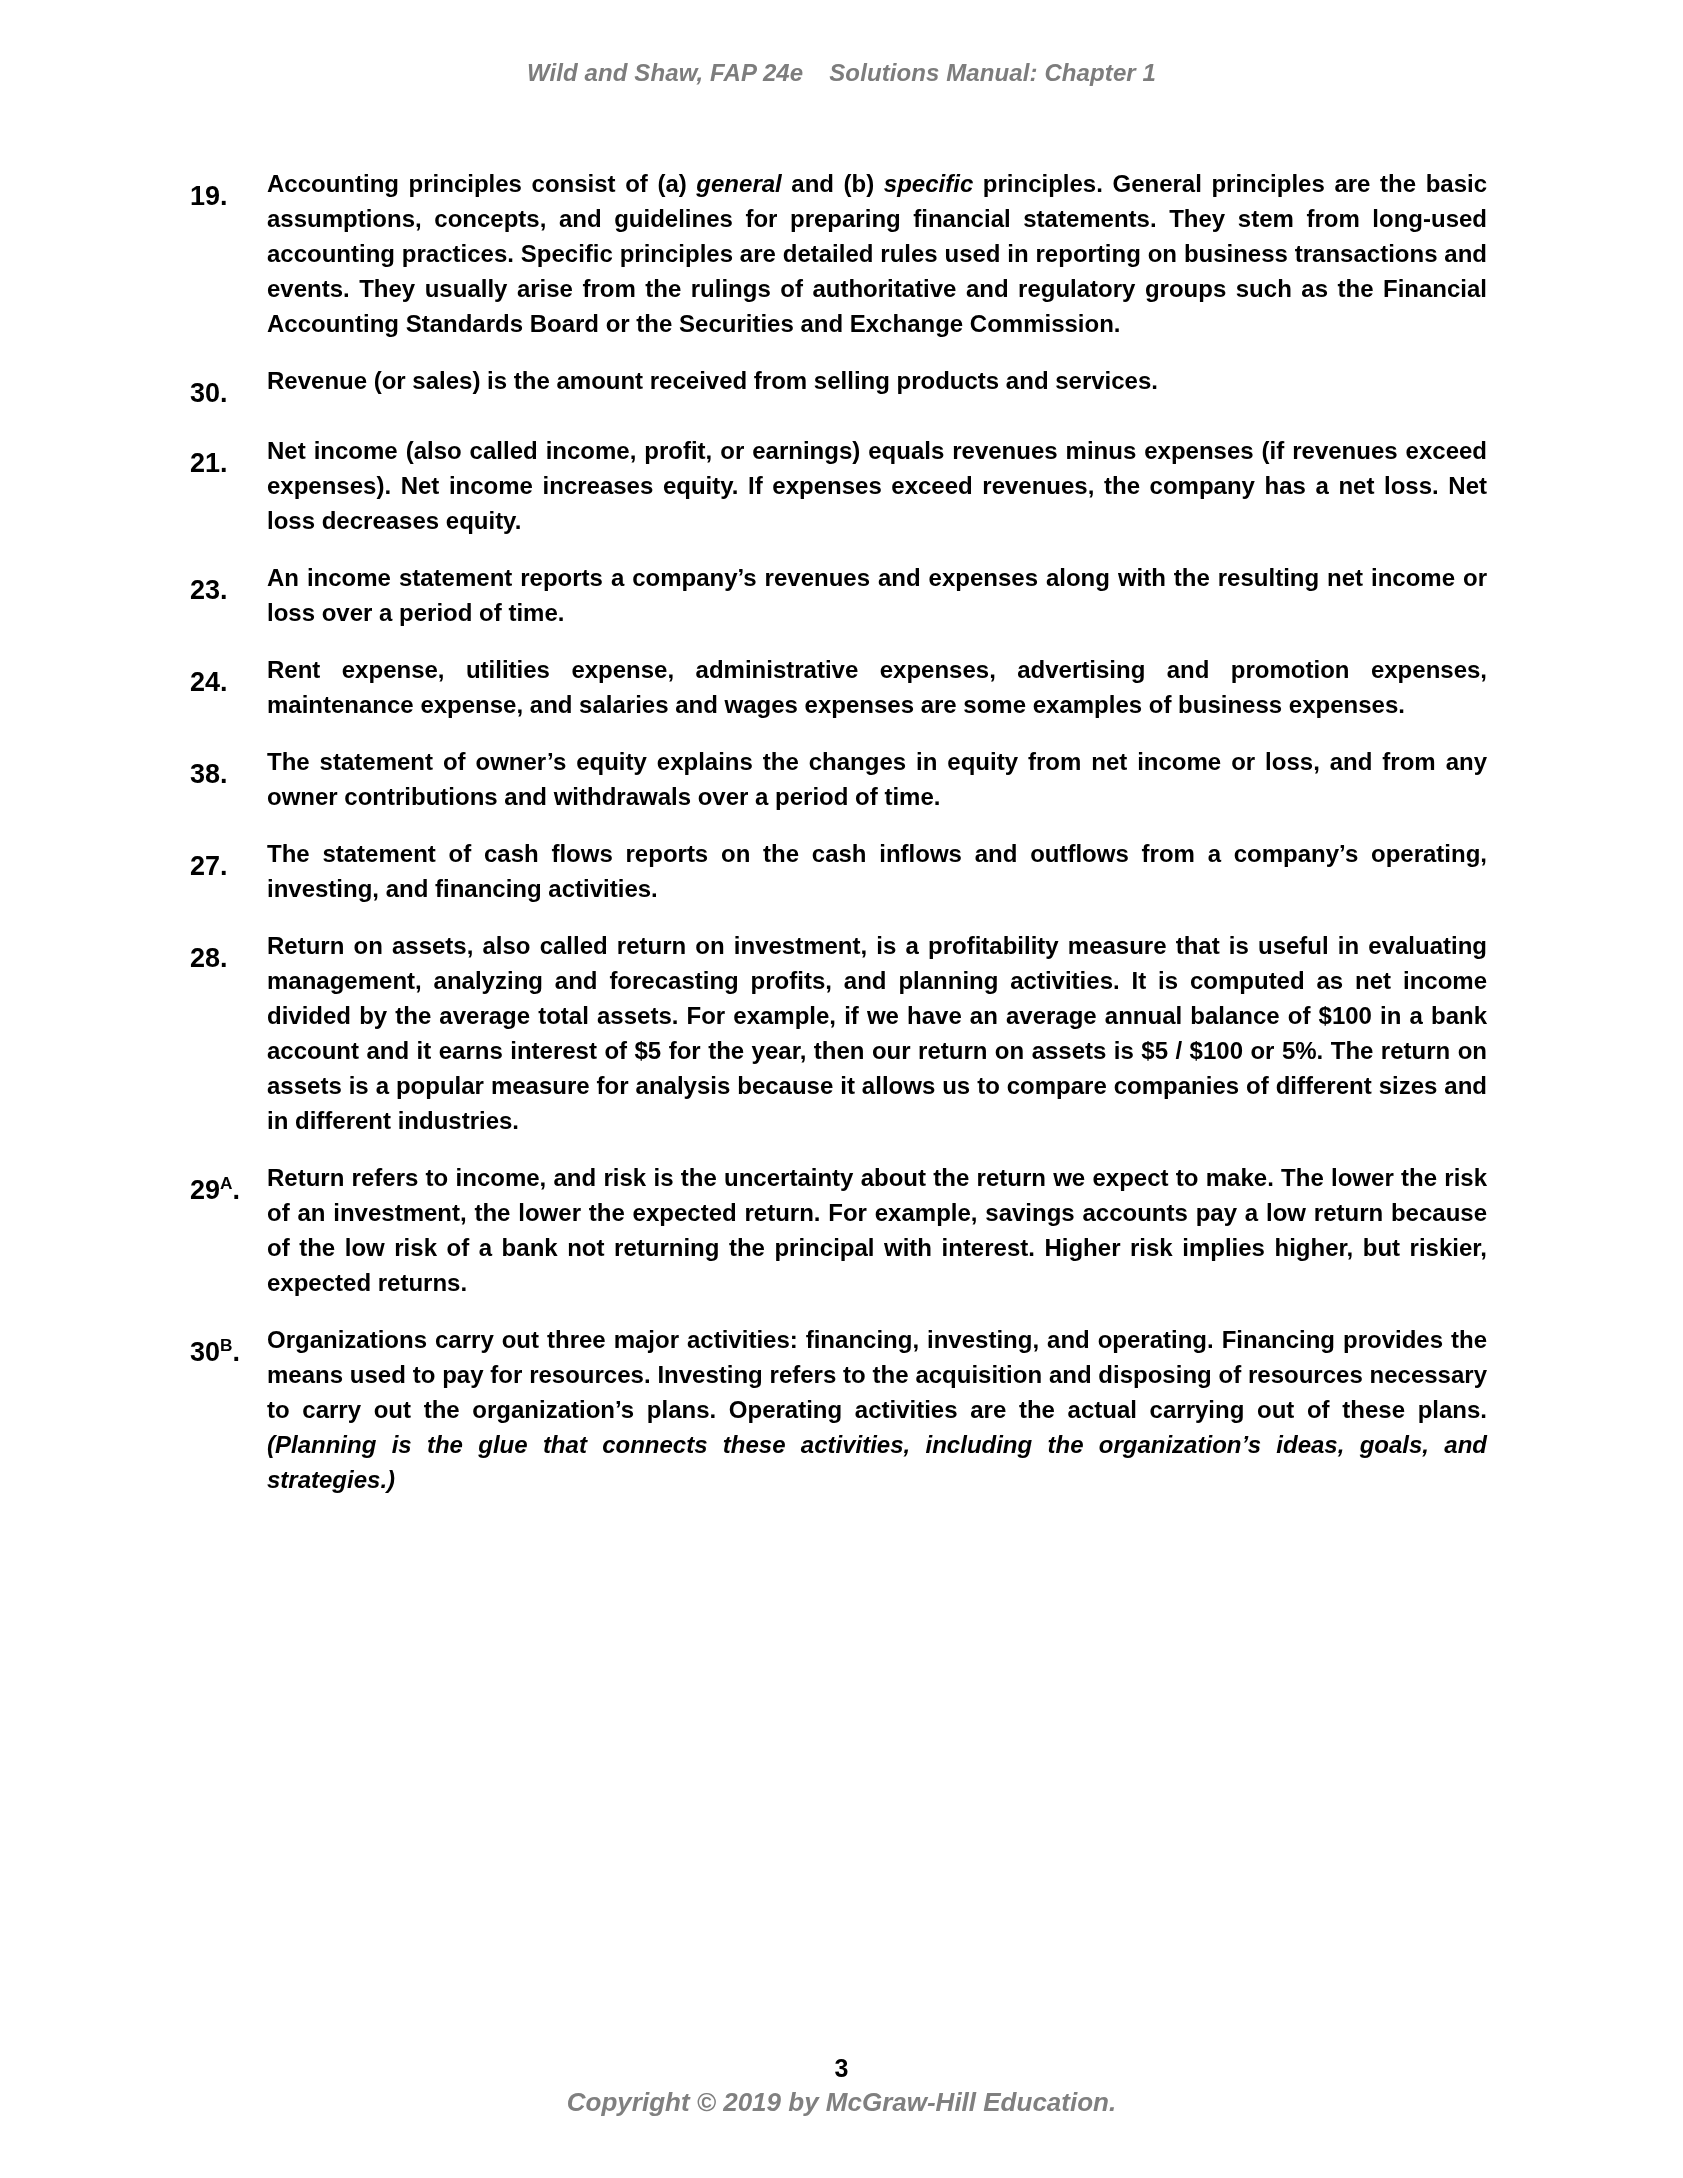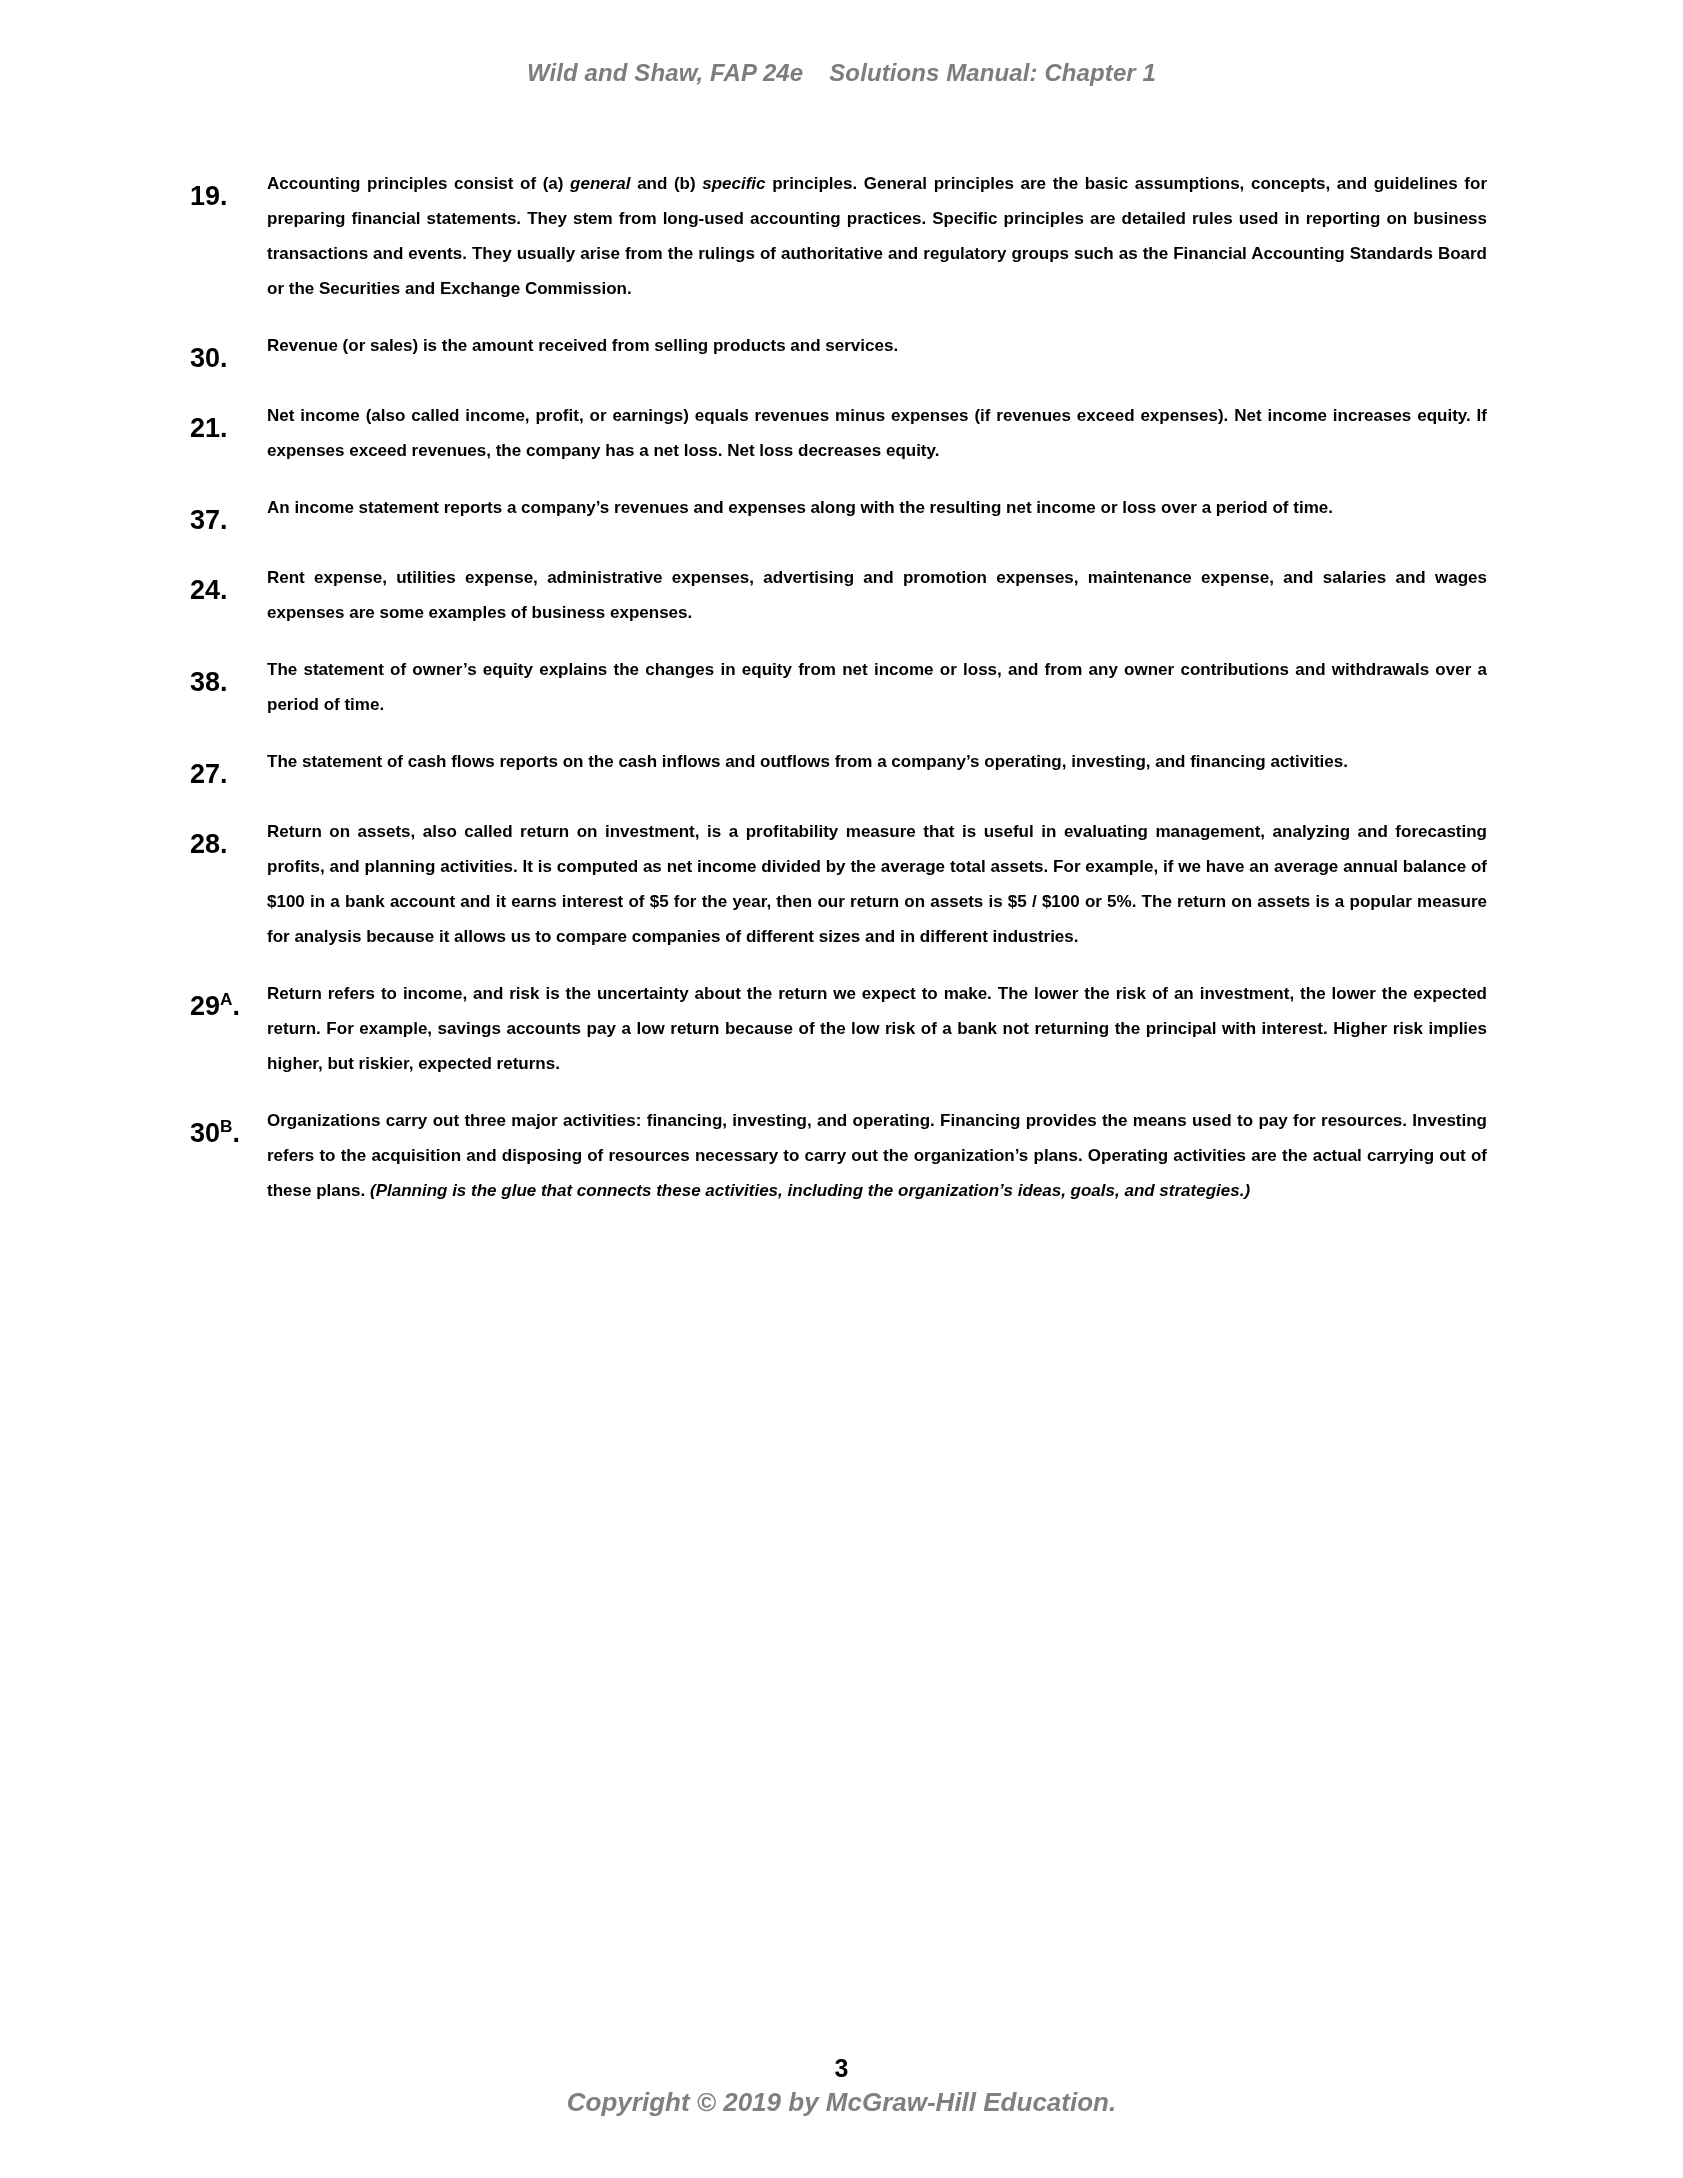"Accounting principles consist of (a)" .qa-text { font-size: 17px -> 24px }
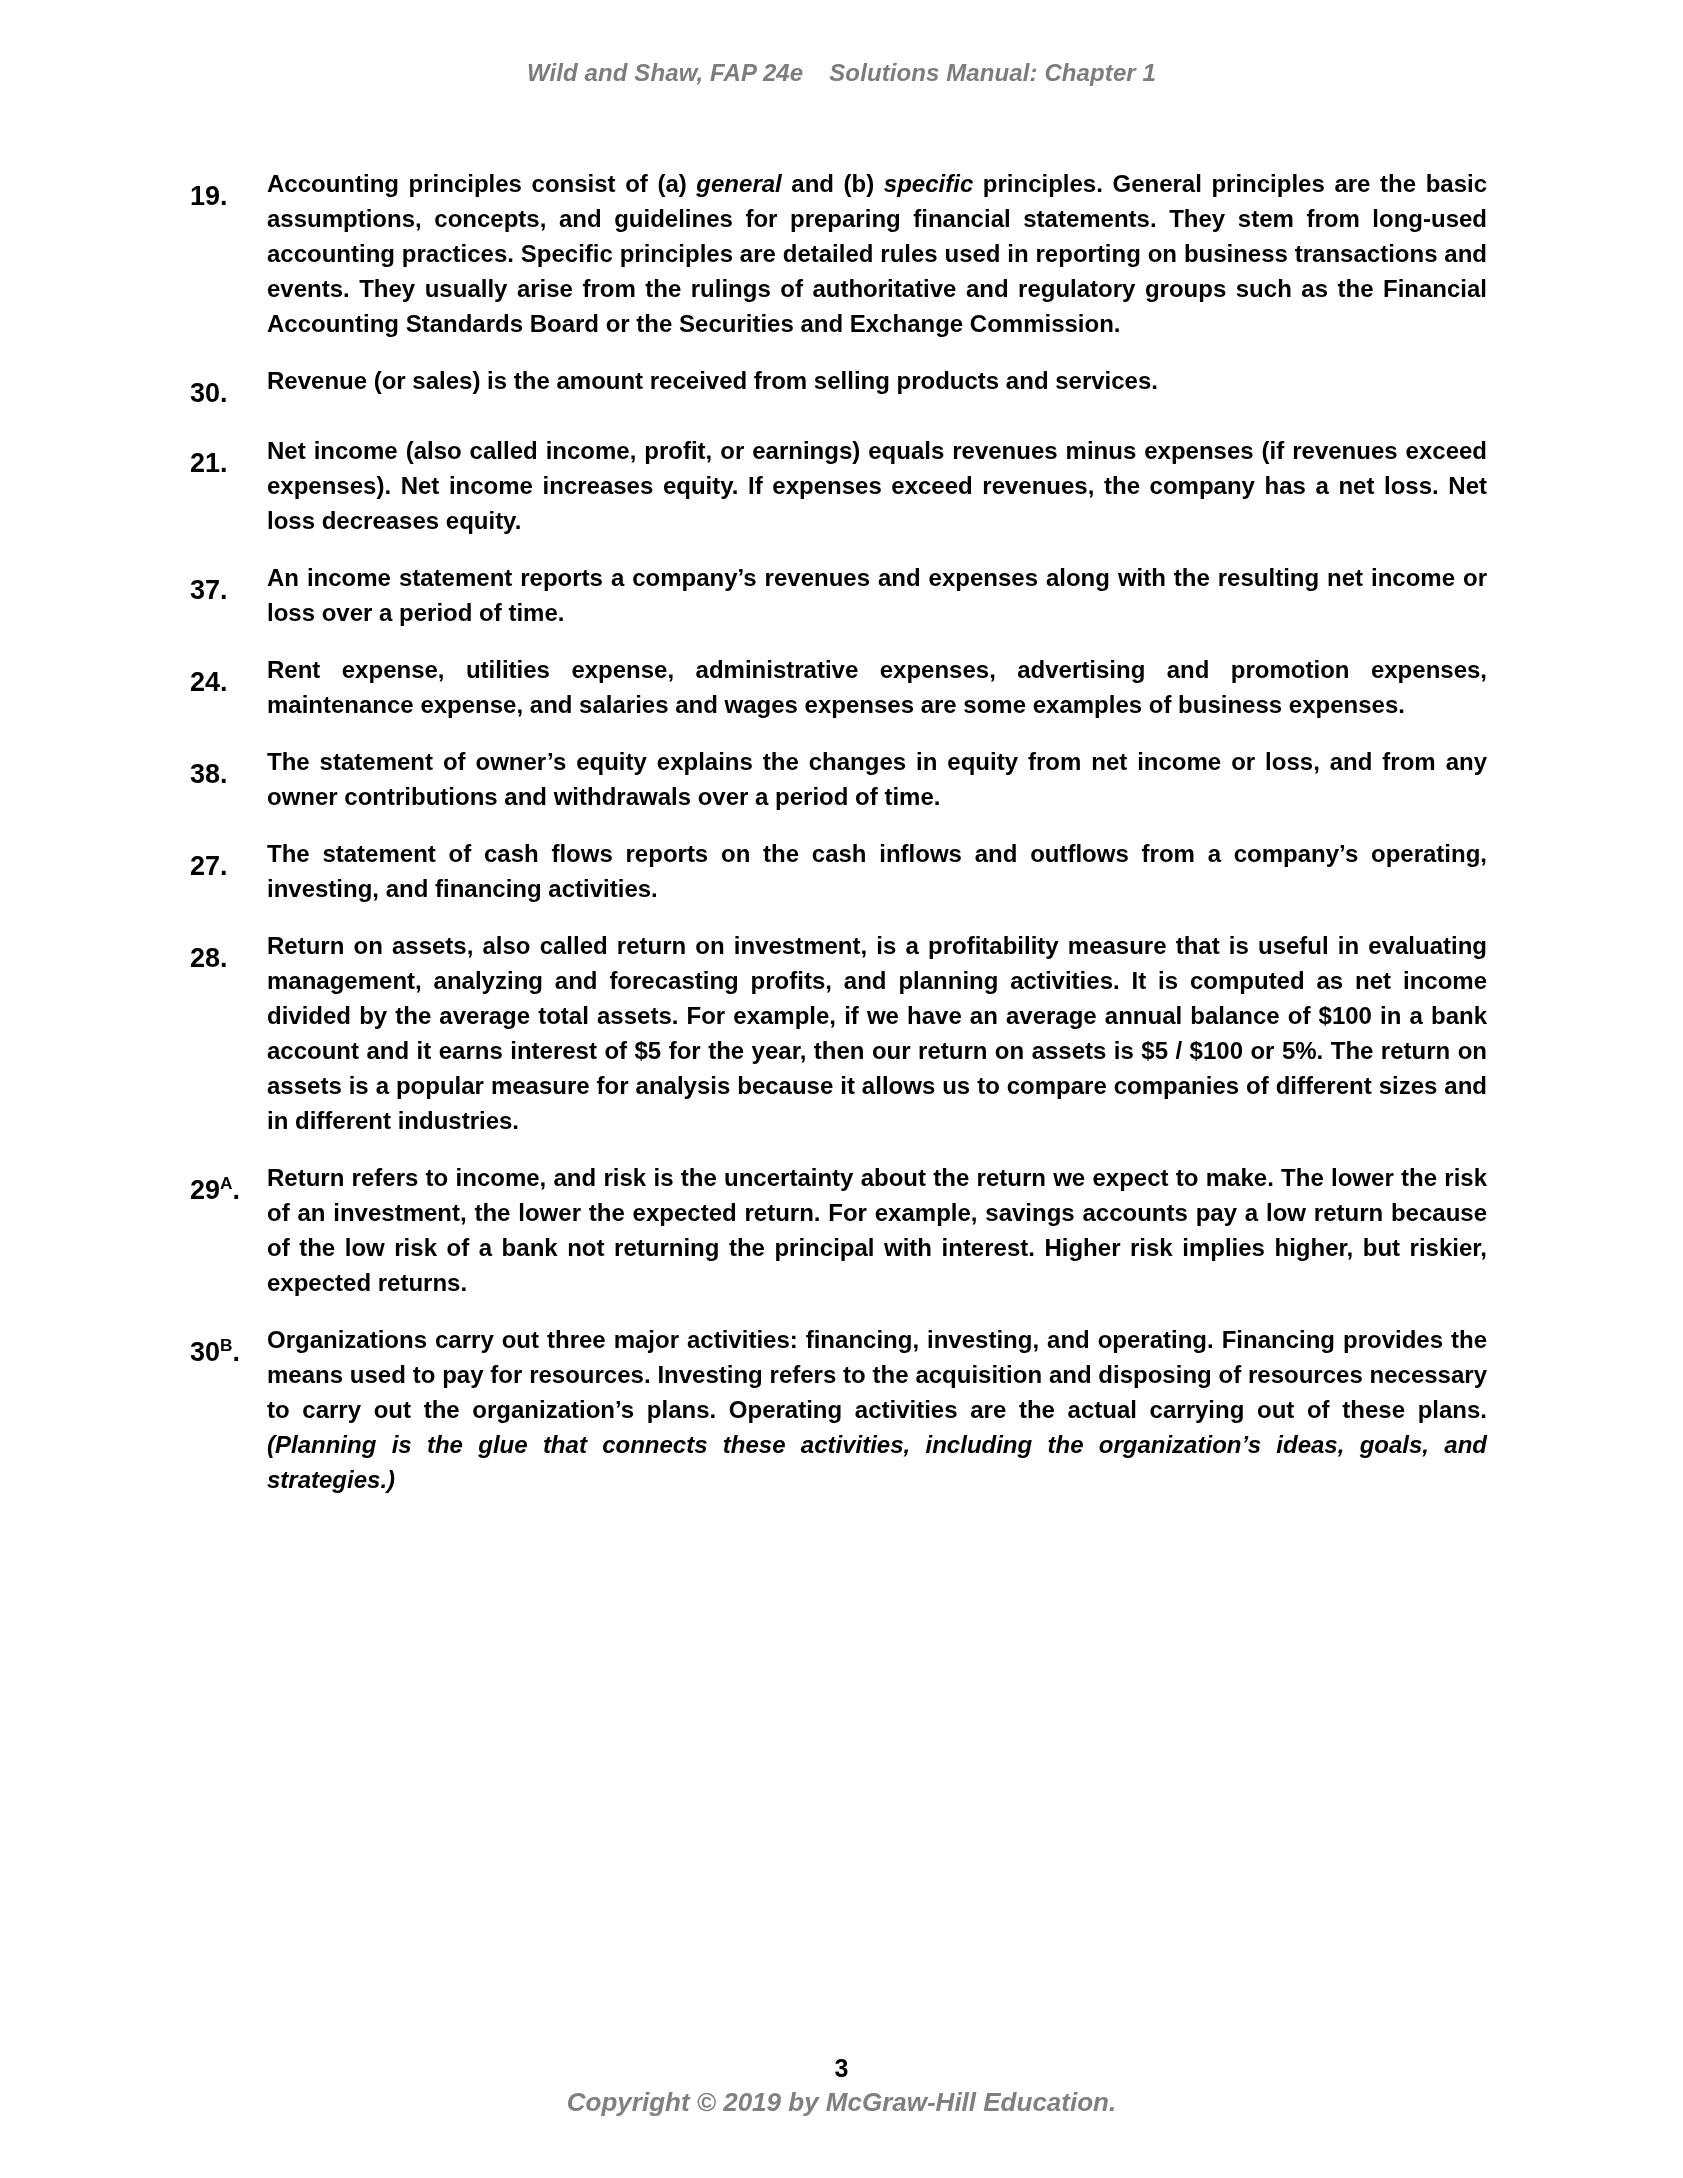"37." div.qa-num { text: 37 -> 23 }
